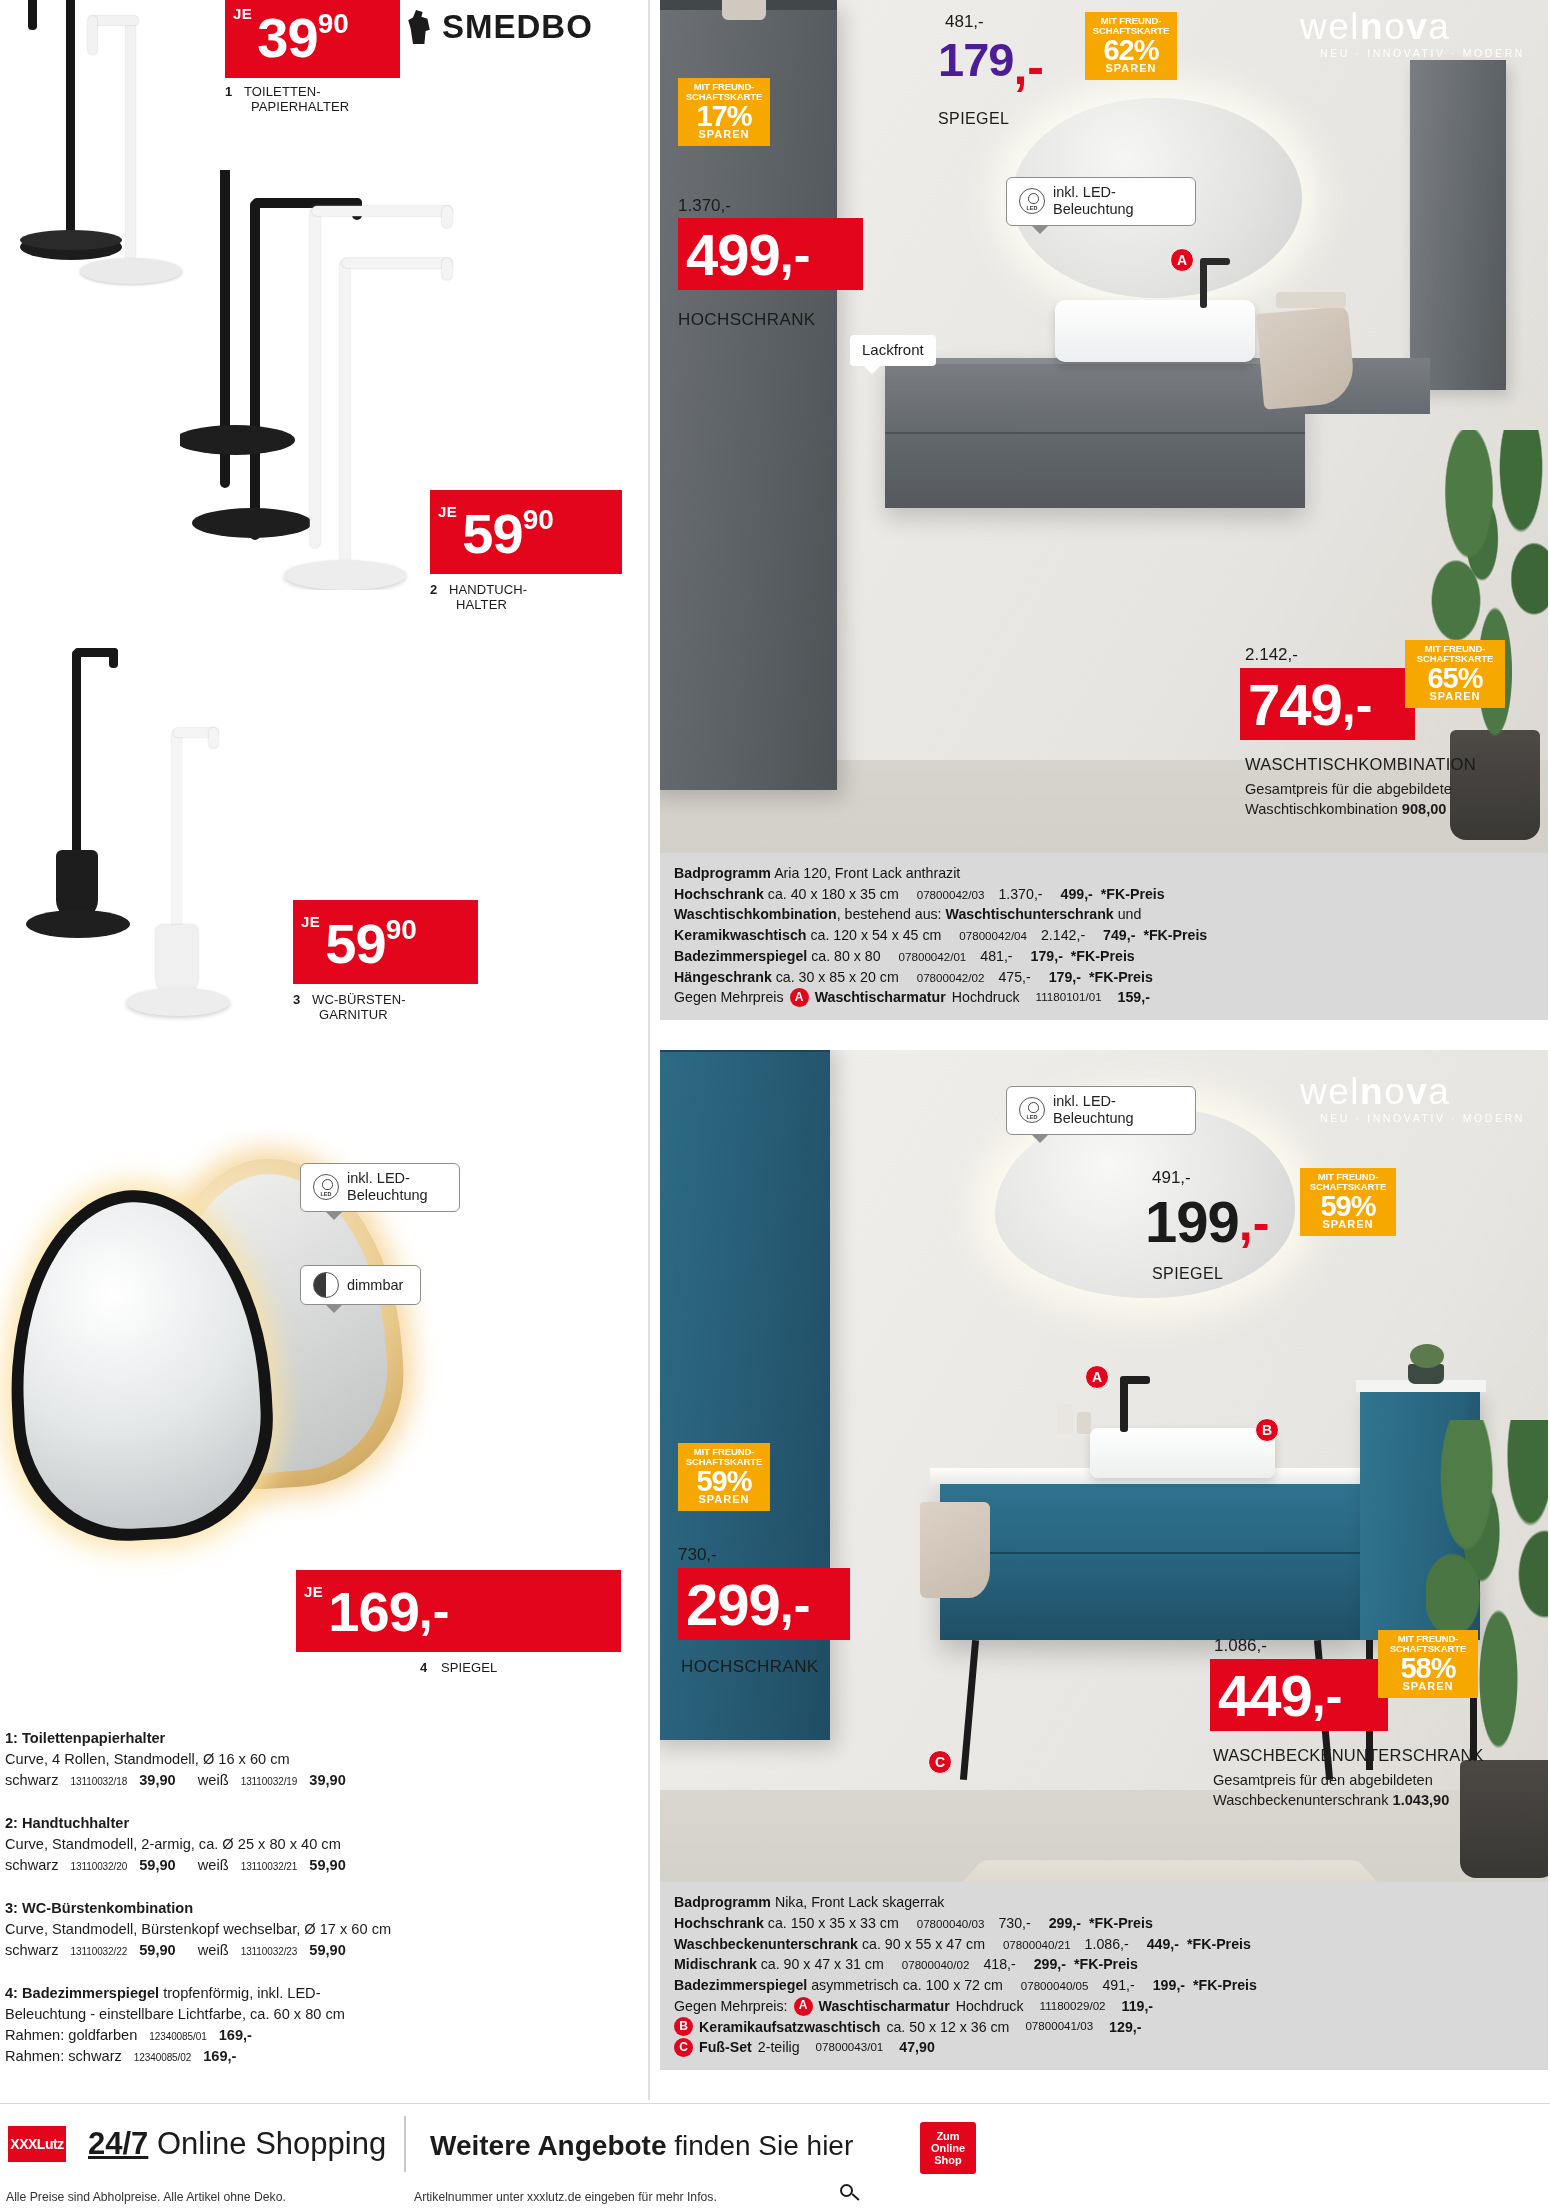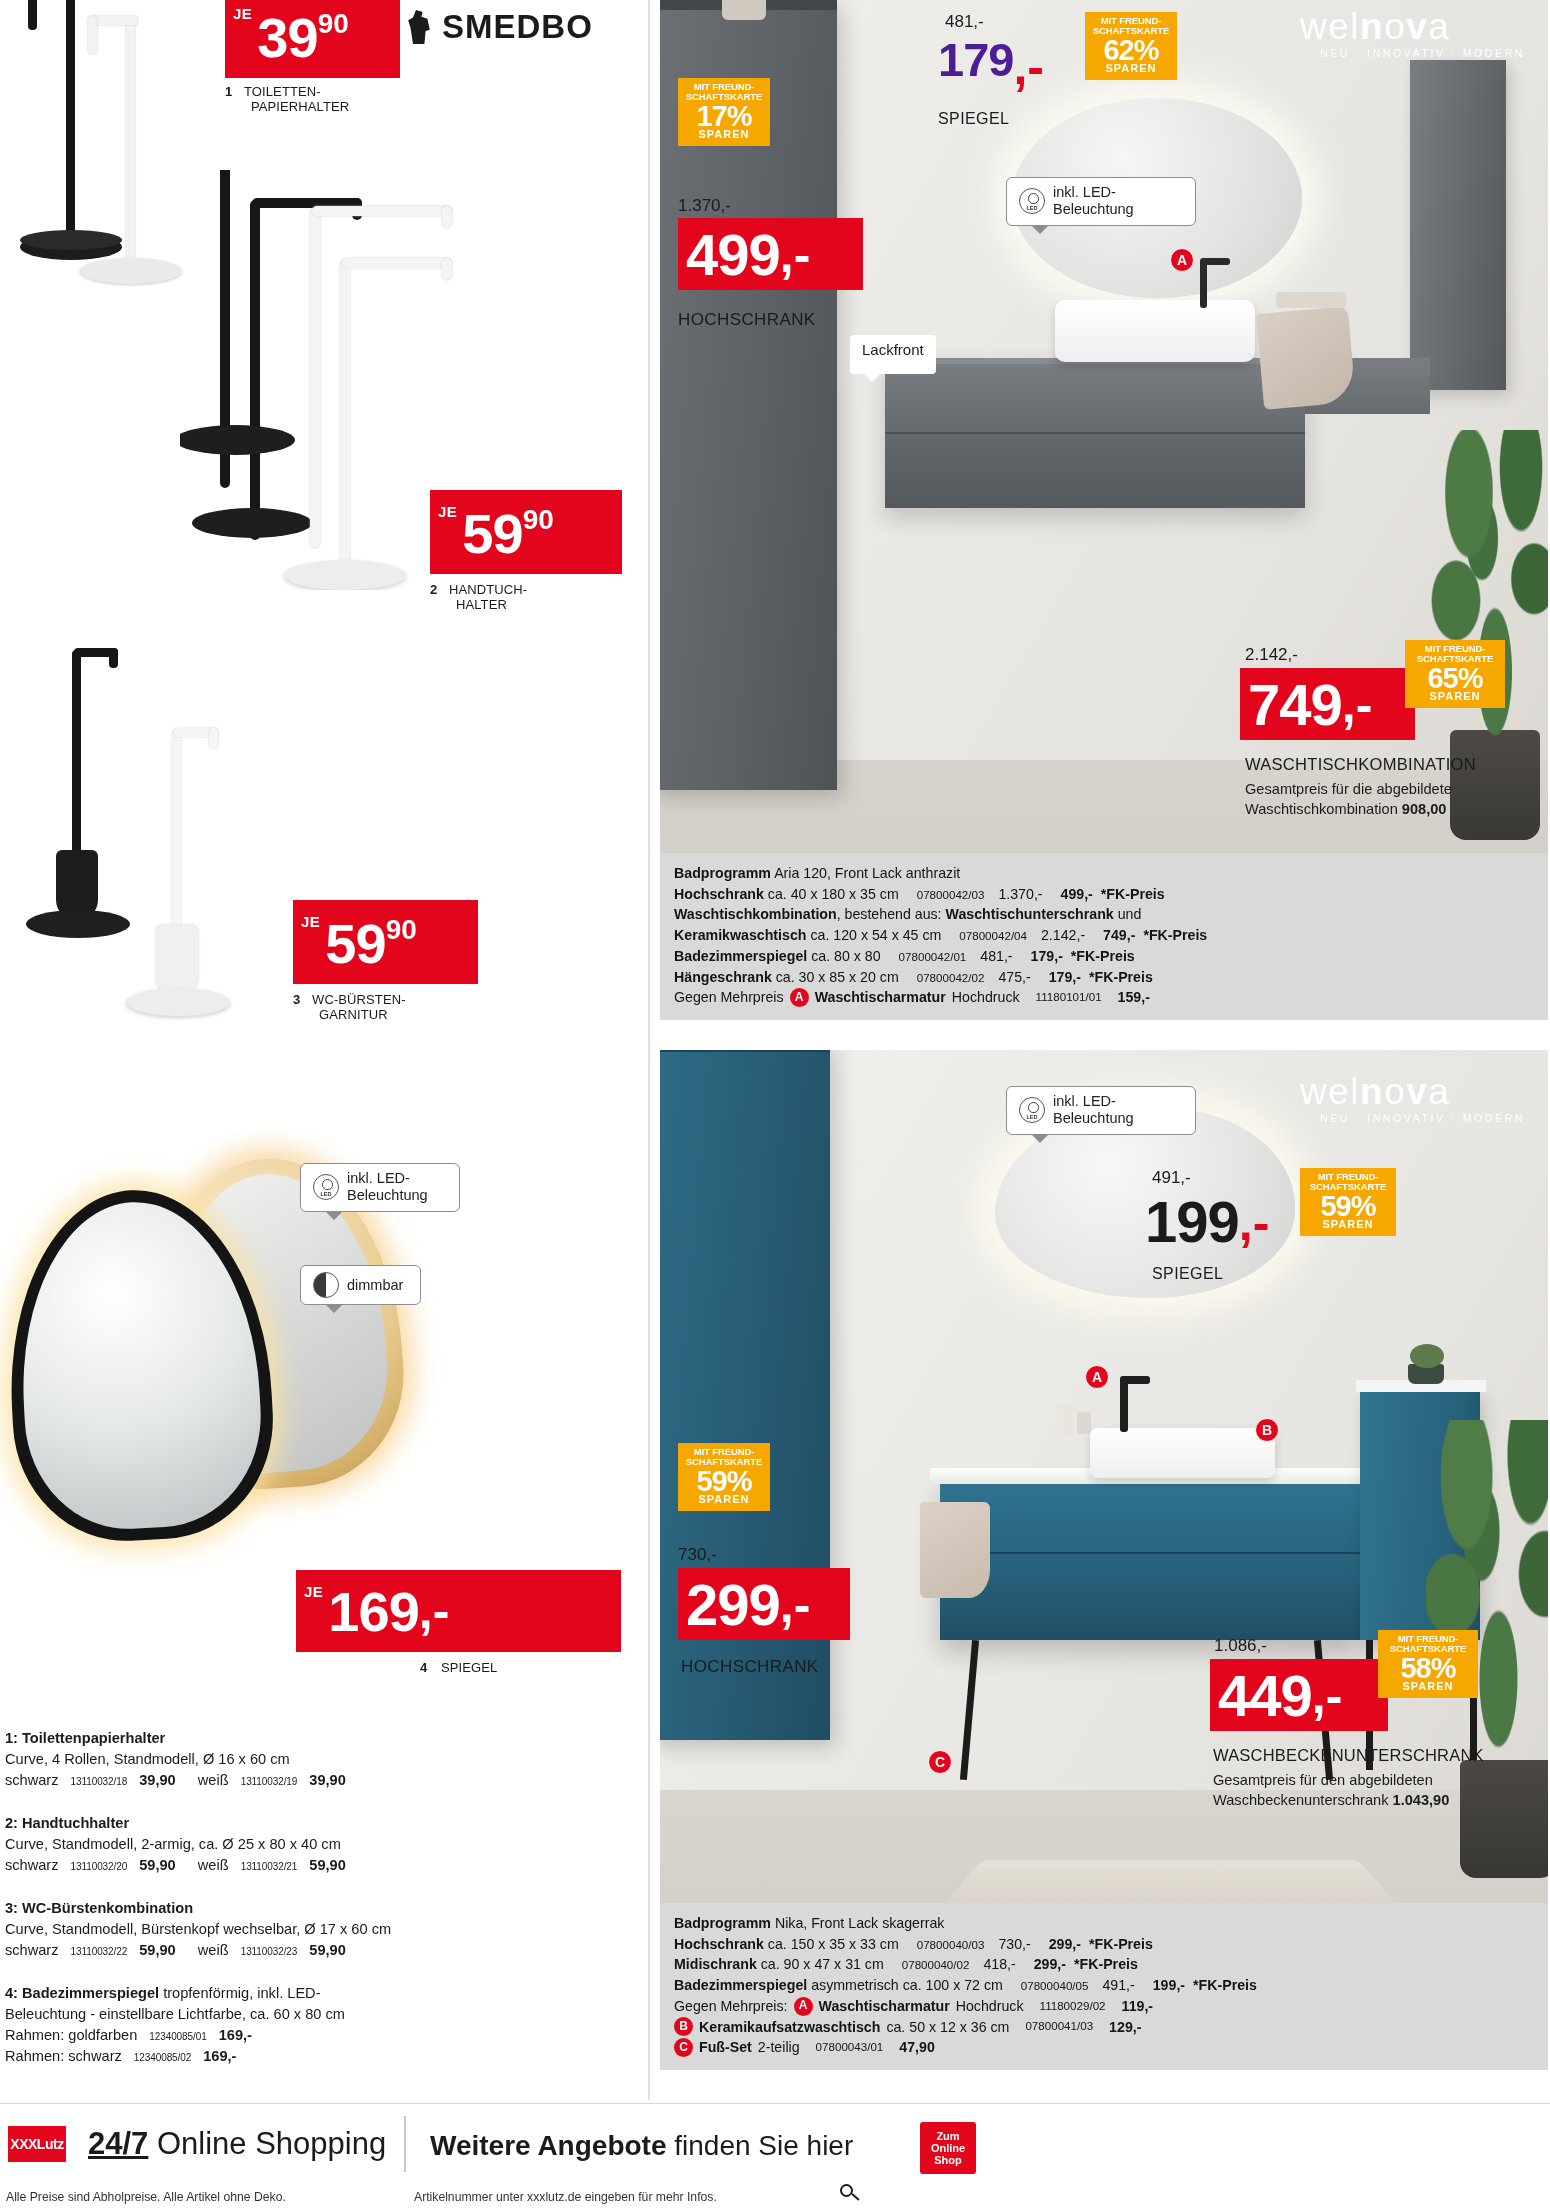"Lackfront" .lack-bubble { padding: 6px 12px 16px -> 6px 12px 8px }
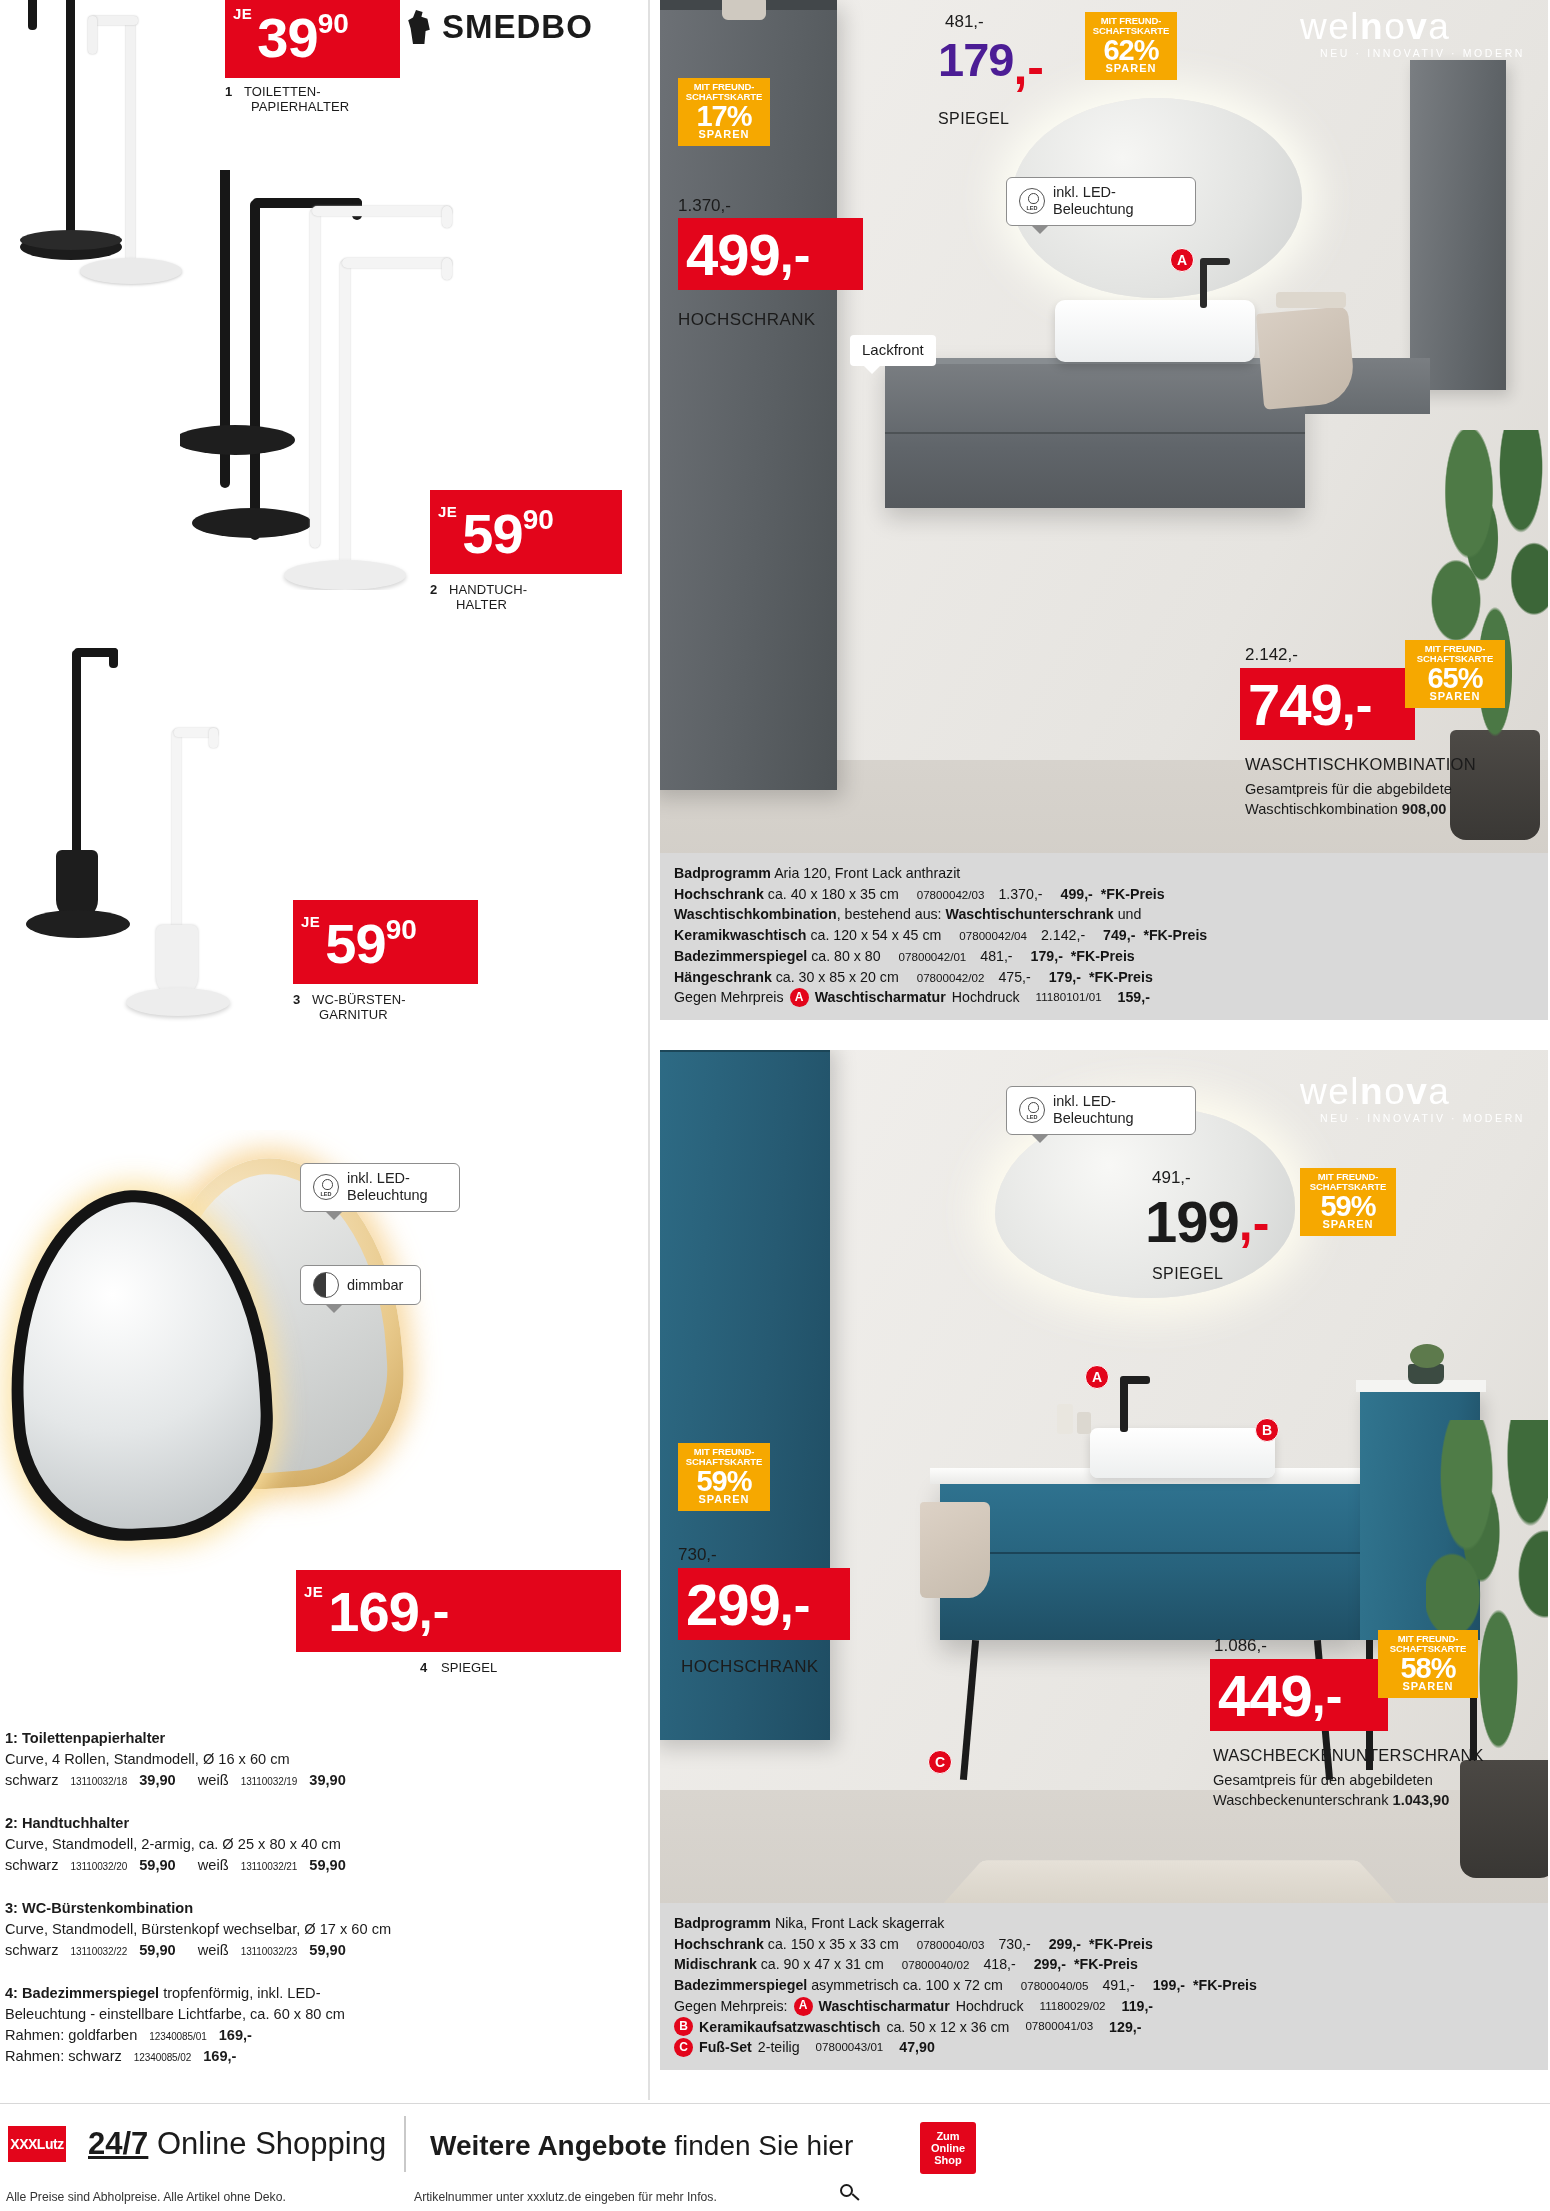"Waschbeckenunterschrank ca. 90 x 55" div.row { html: none -> <div> <b>Waschbeckenunterschrank</b> <span>ca. 90 x 55 x 47 cm</span> <span>07800040/21</span> <span>1.086,-</span> <b>449,-</b> <b>*FK-Preis</b> </div> }
